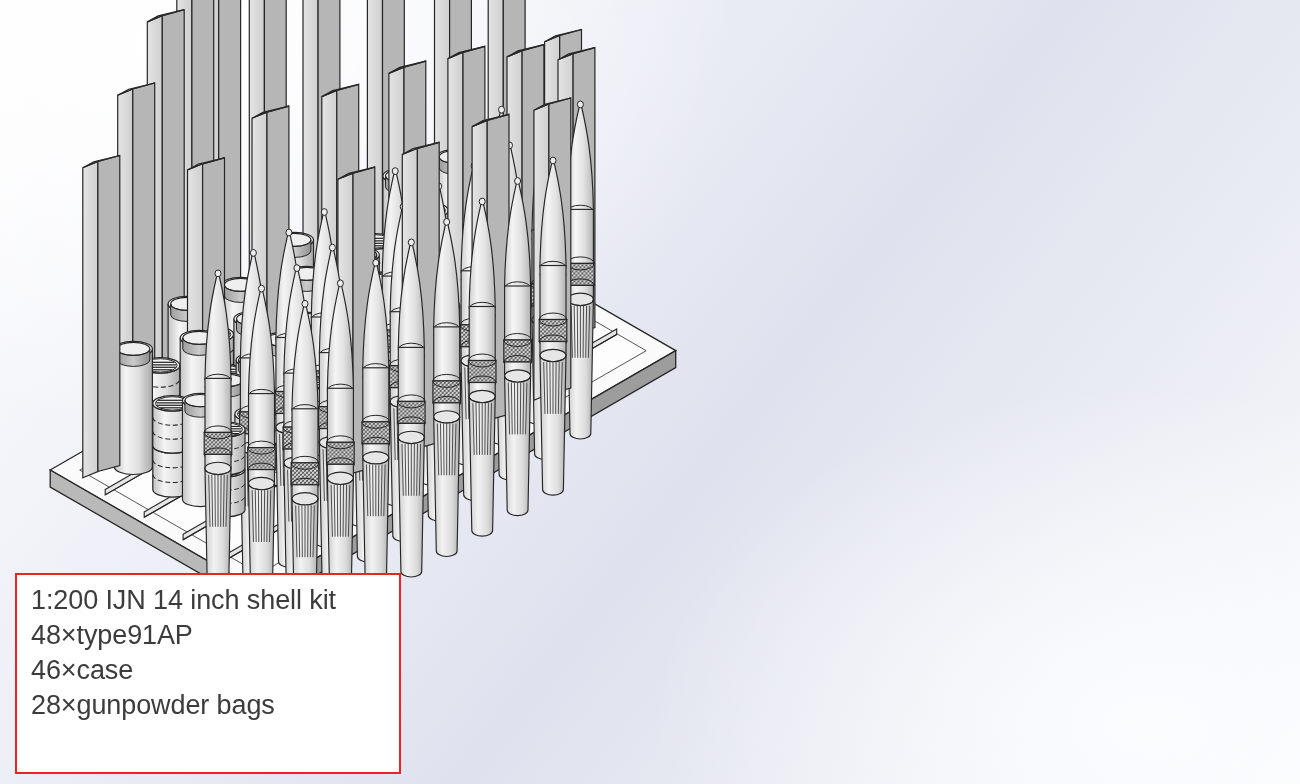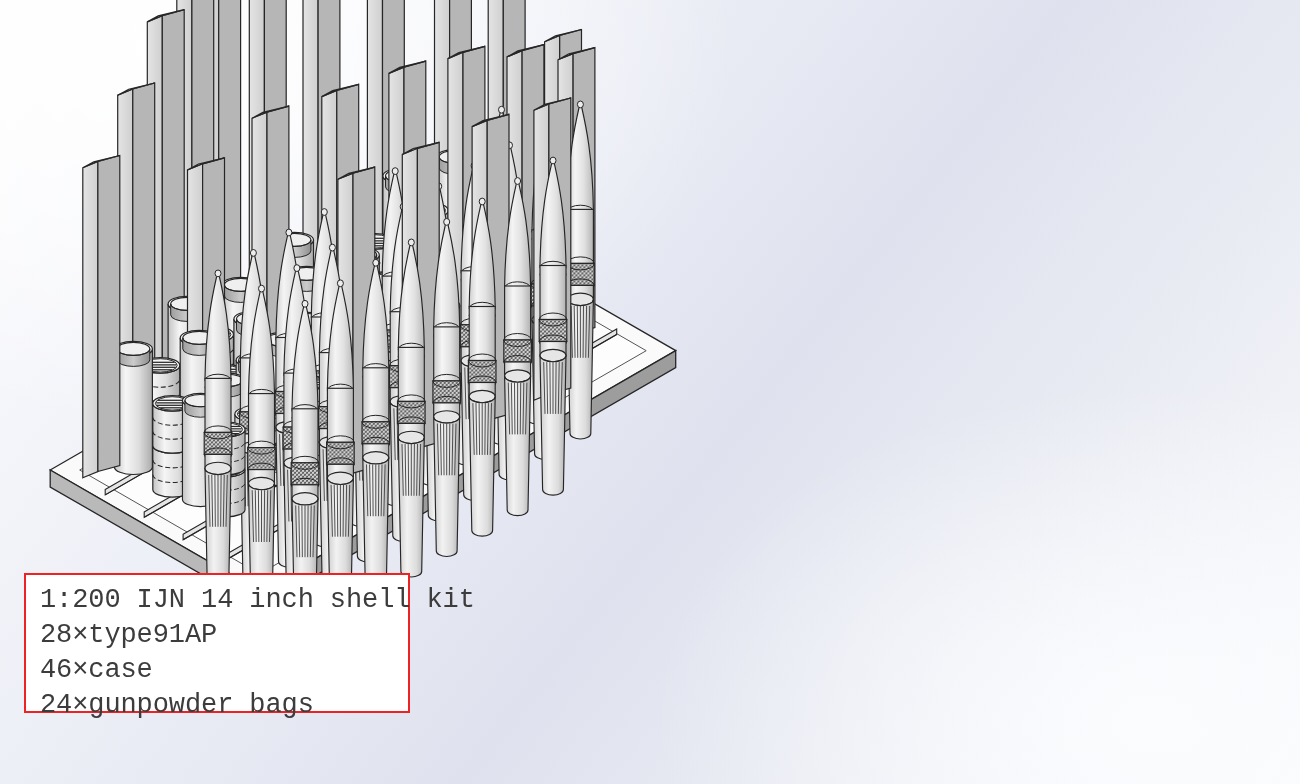"1:200 IJN 14 inch shell" #note { font-family: Liberation Mono, monospace -> none; height: 140px -> 201px; left: 24px -> 15px }
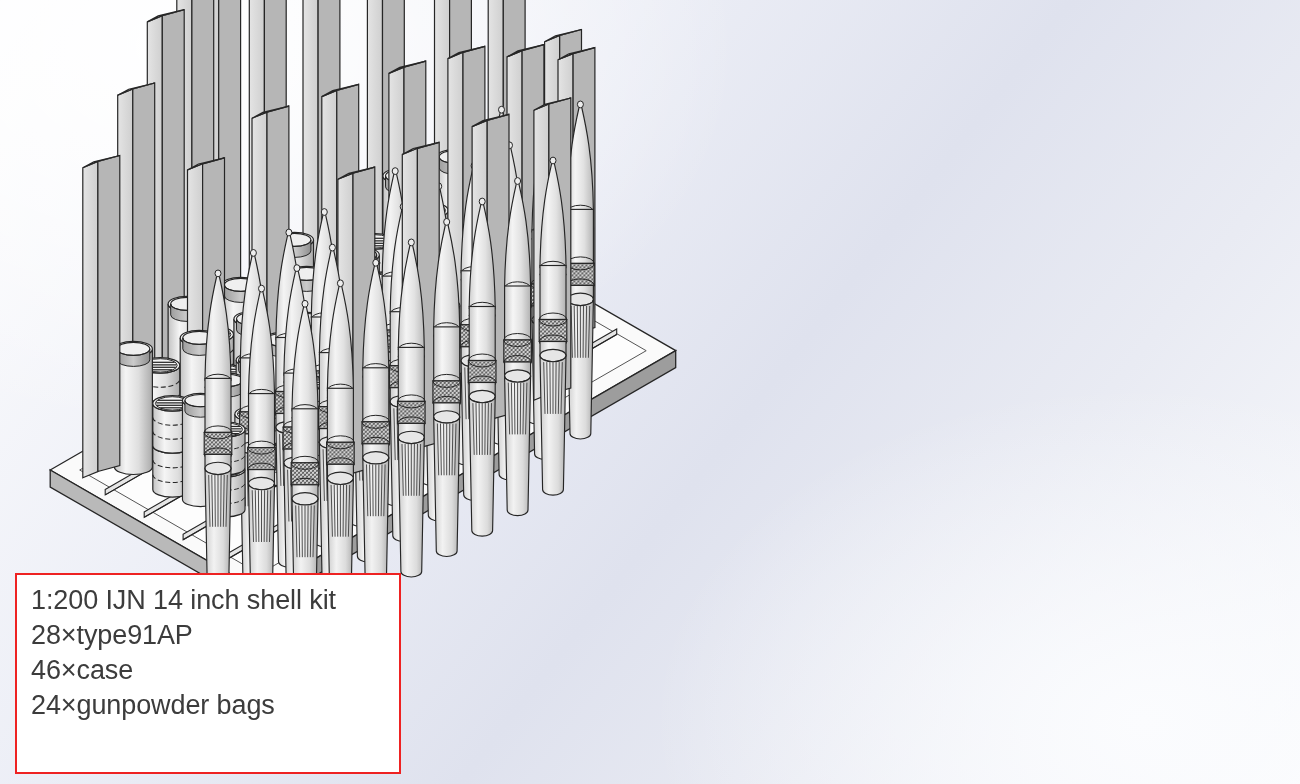"28×type91AP" div.ln { text: 28 -> 48 }
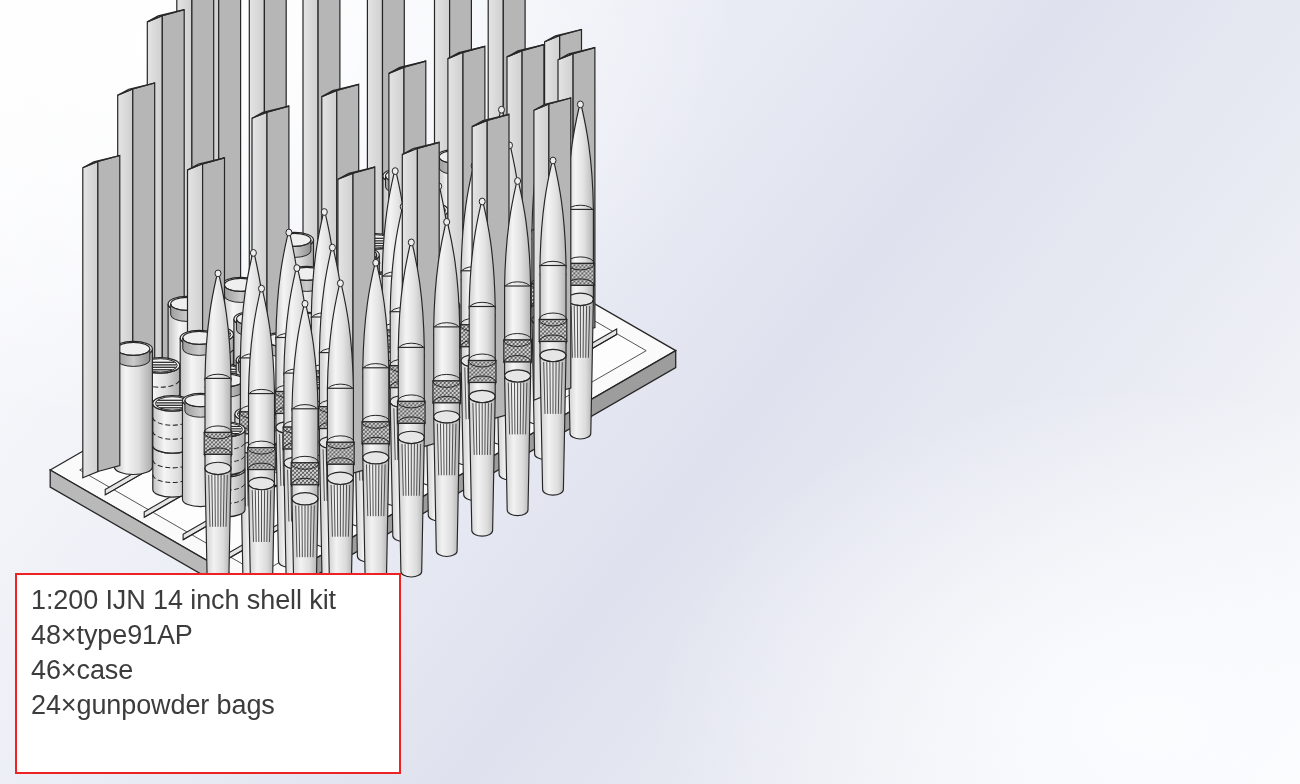"24×gunpowder bags" div.ln { text: 24 -> 28 }
